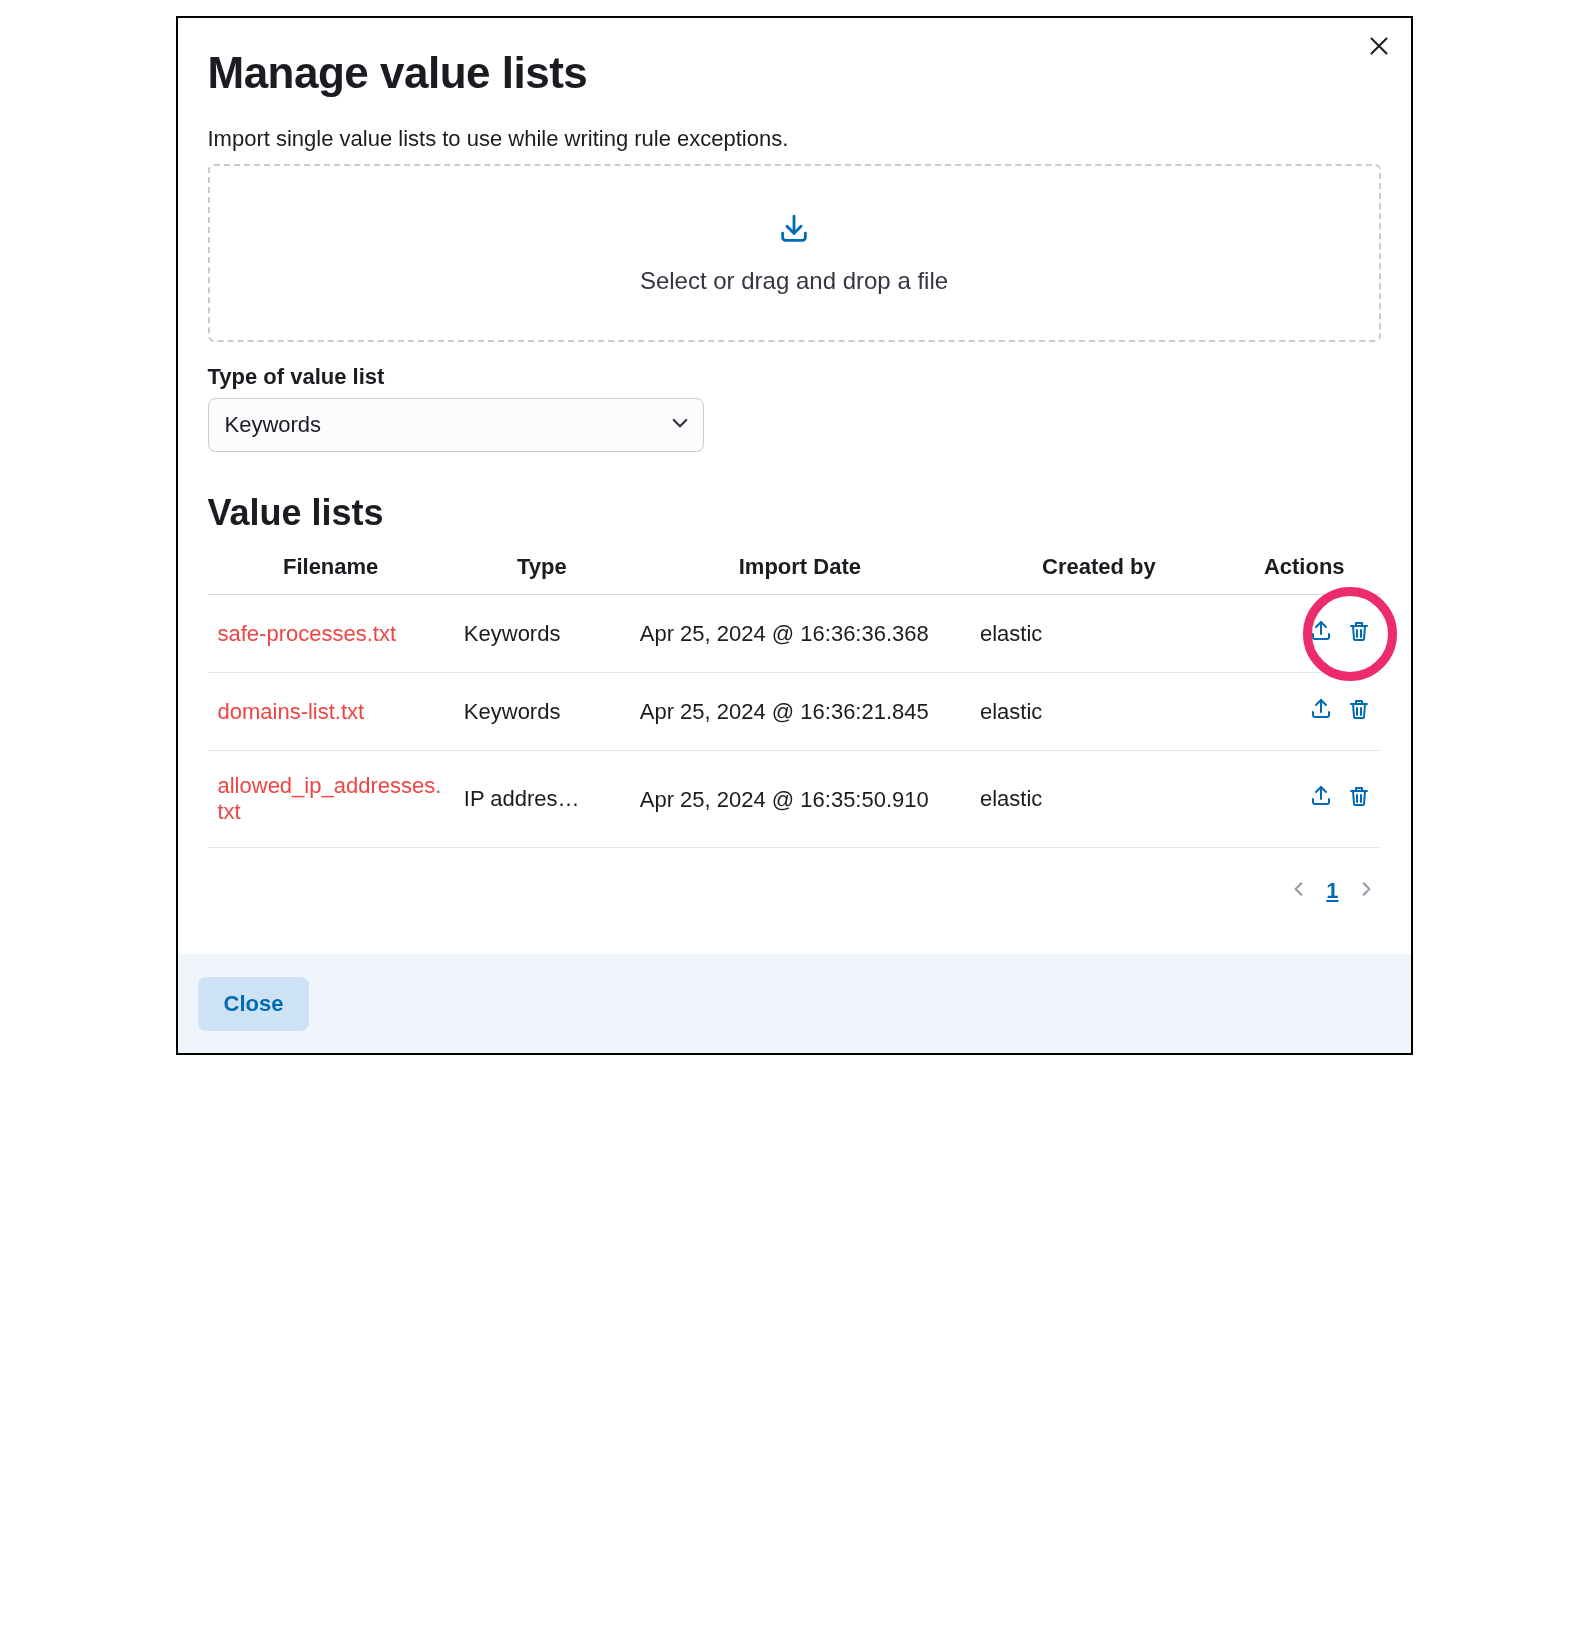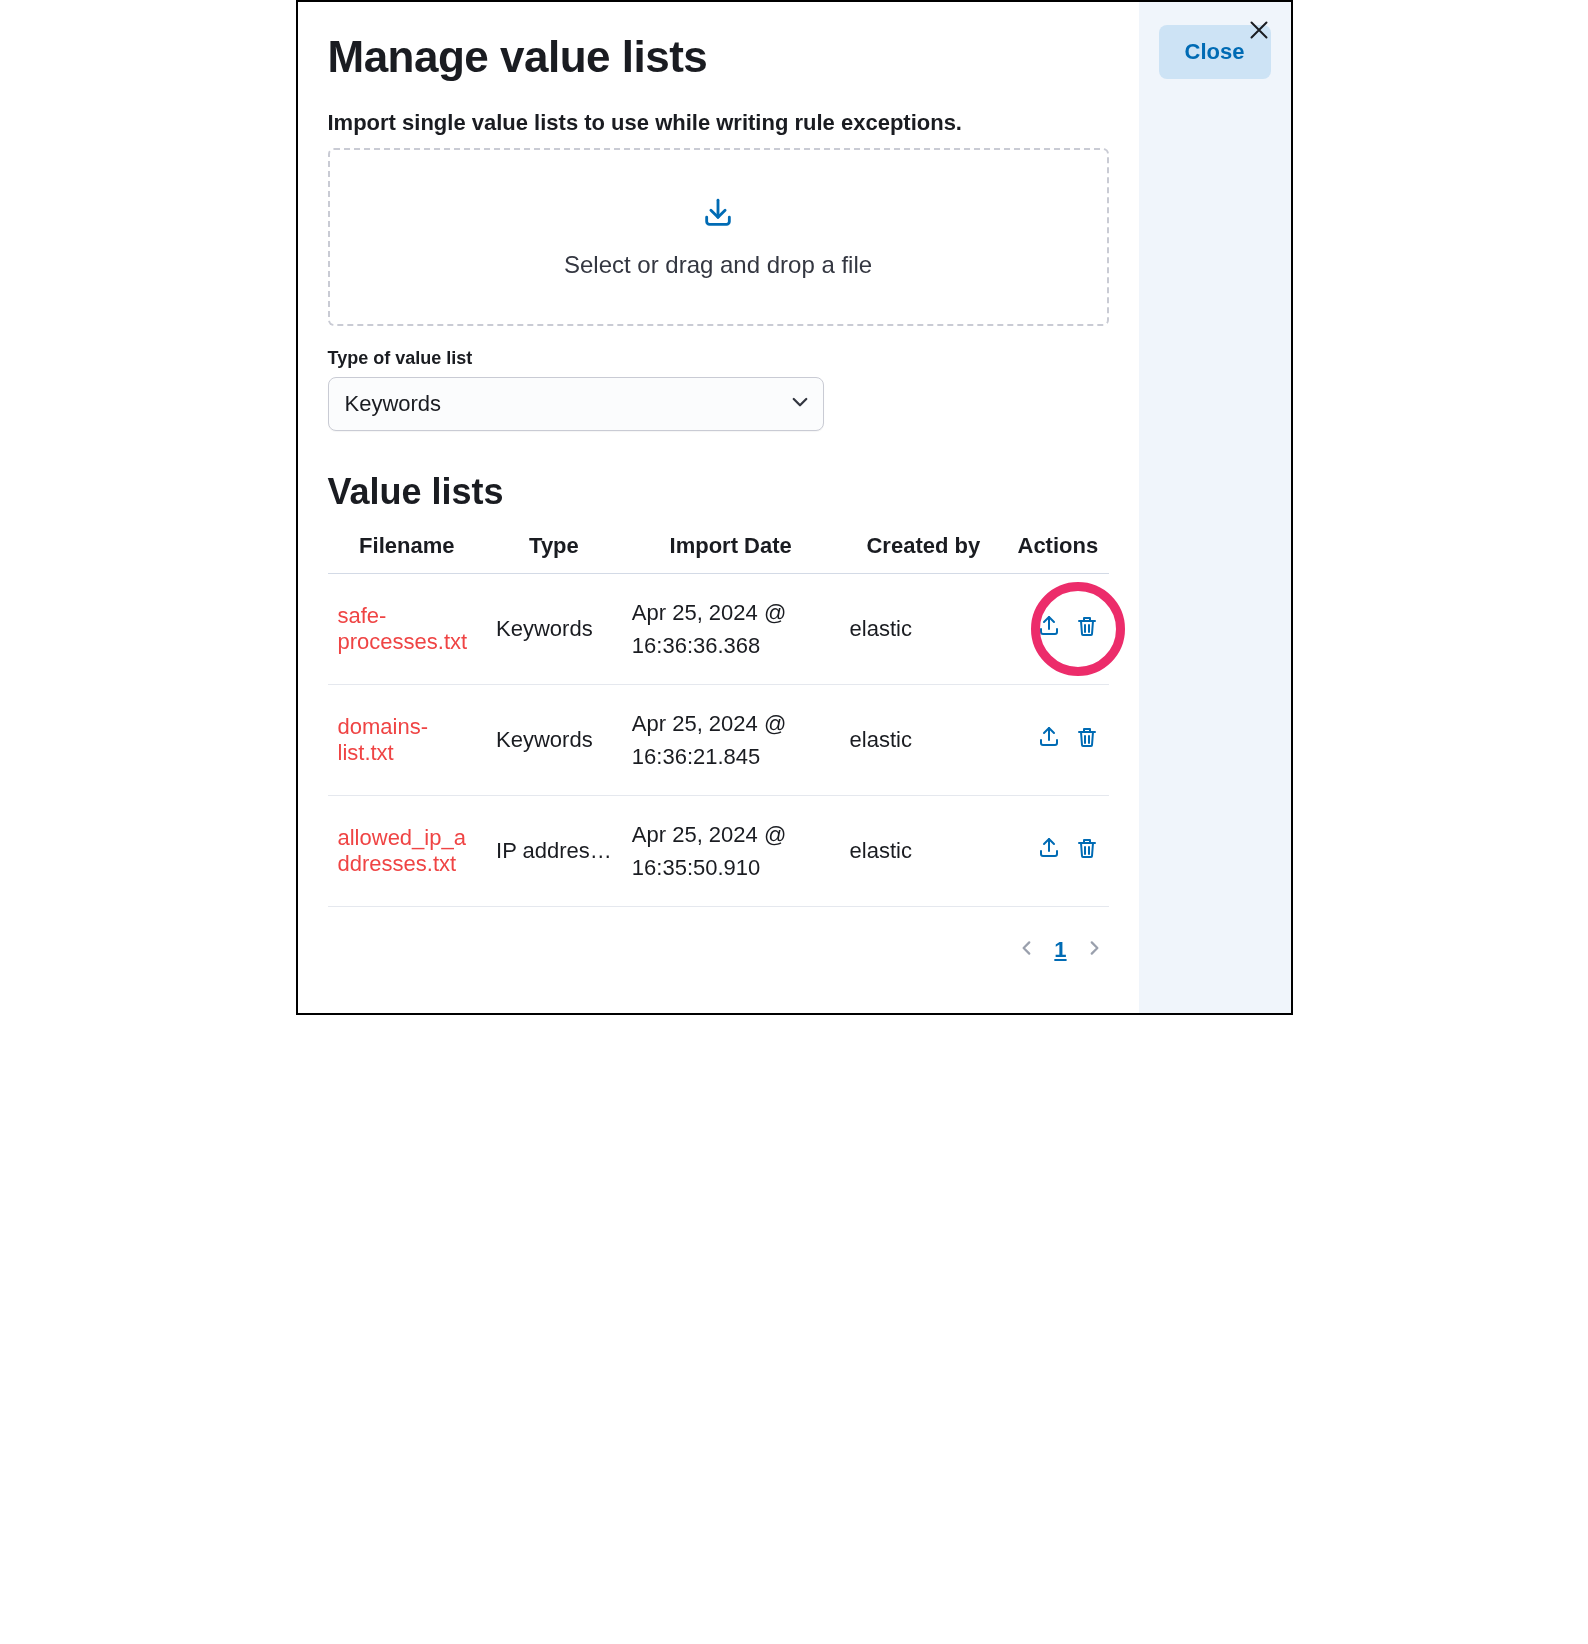"Manage value lists" .modal { flex-direction: row -> column; margin: 0 auto -> 16px auto; width: 997px -> 1237px }
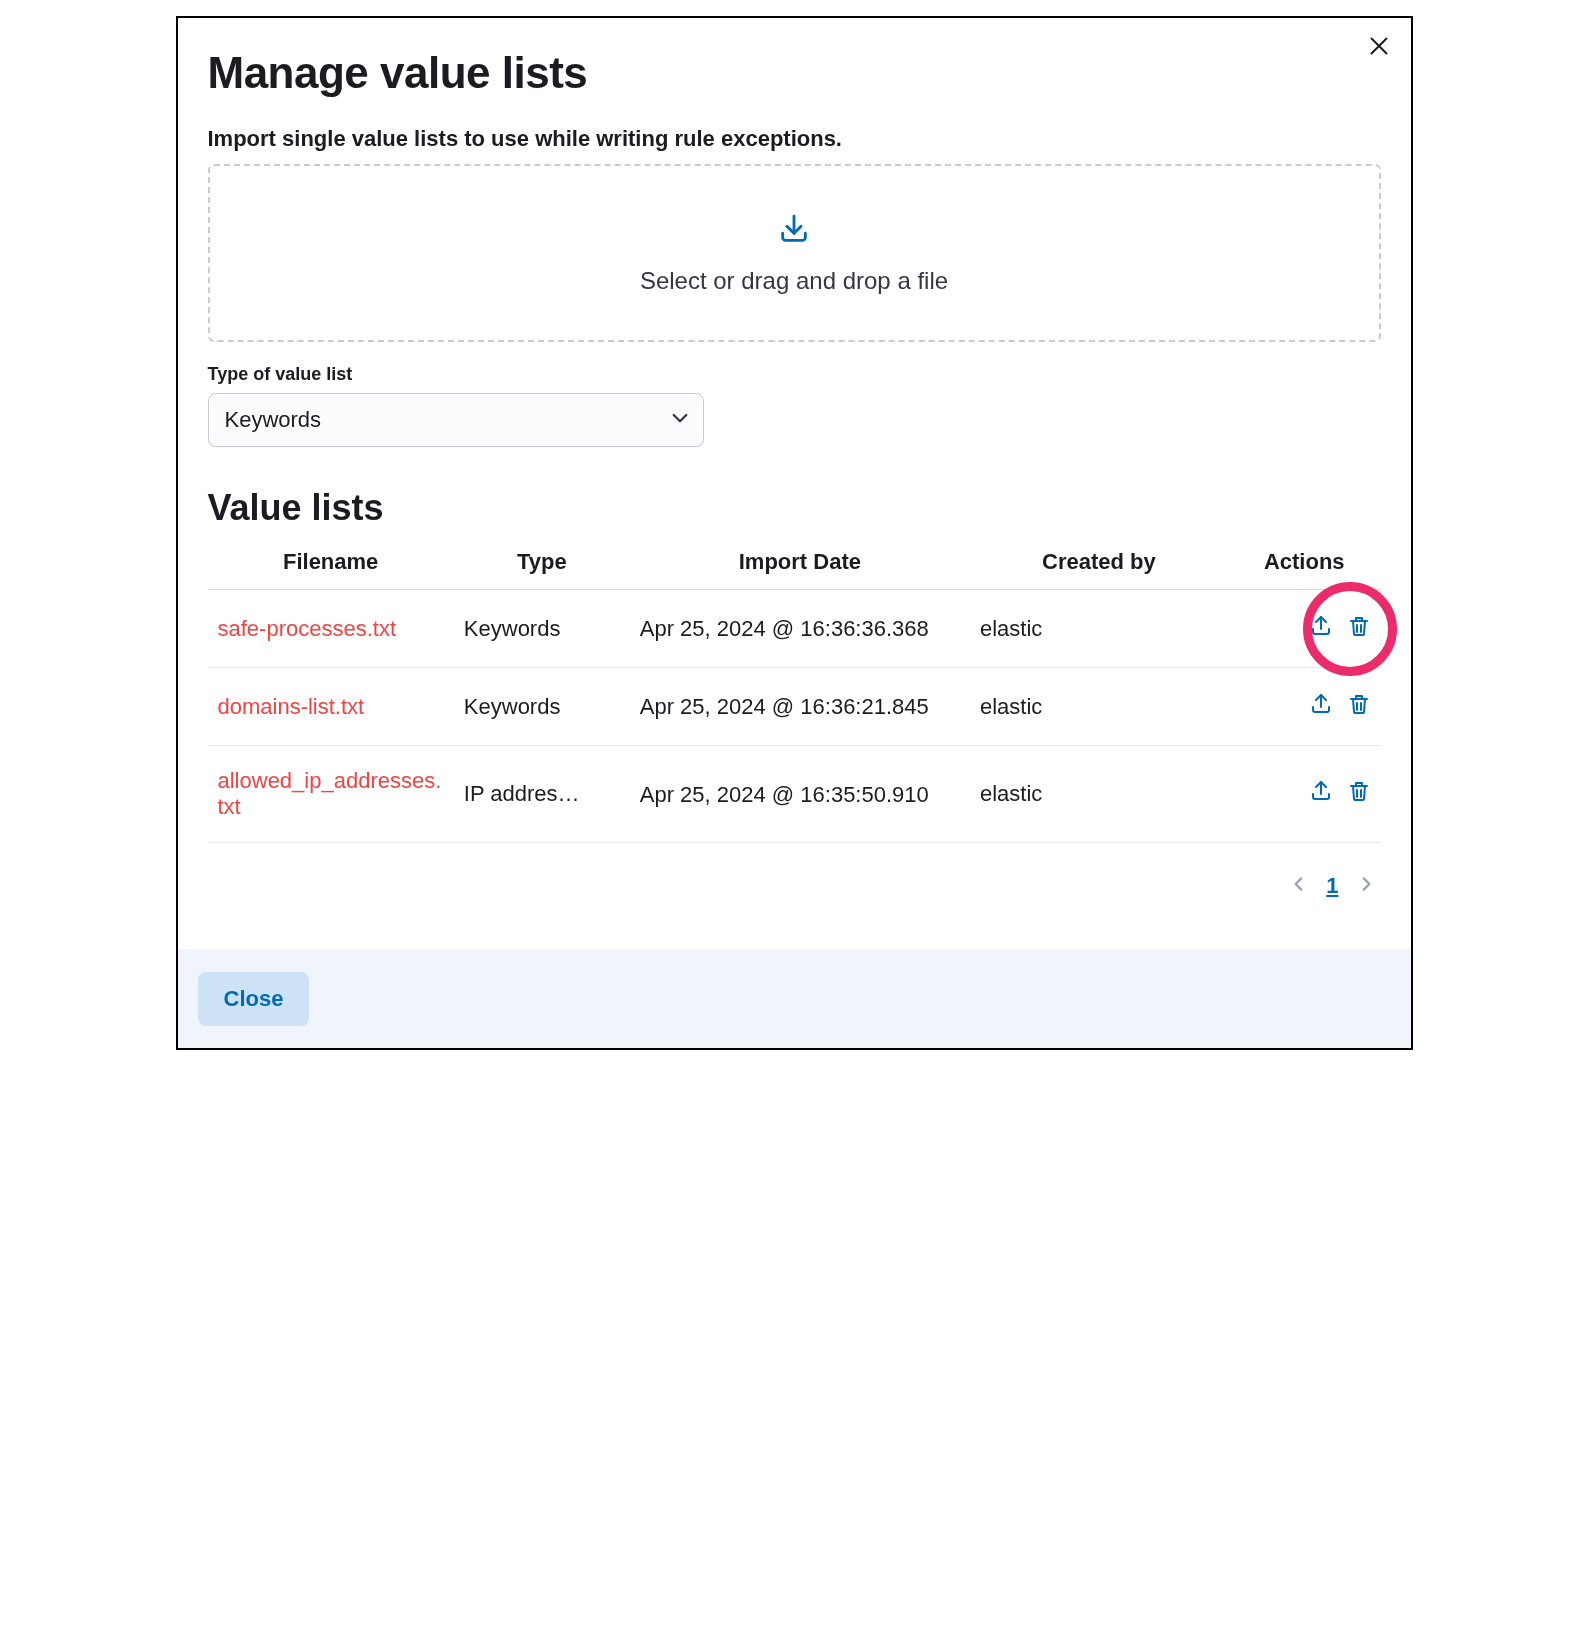"Import single value lists to" .subtitle { font-weight: 700 -> 400 }
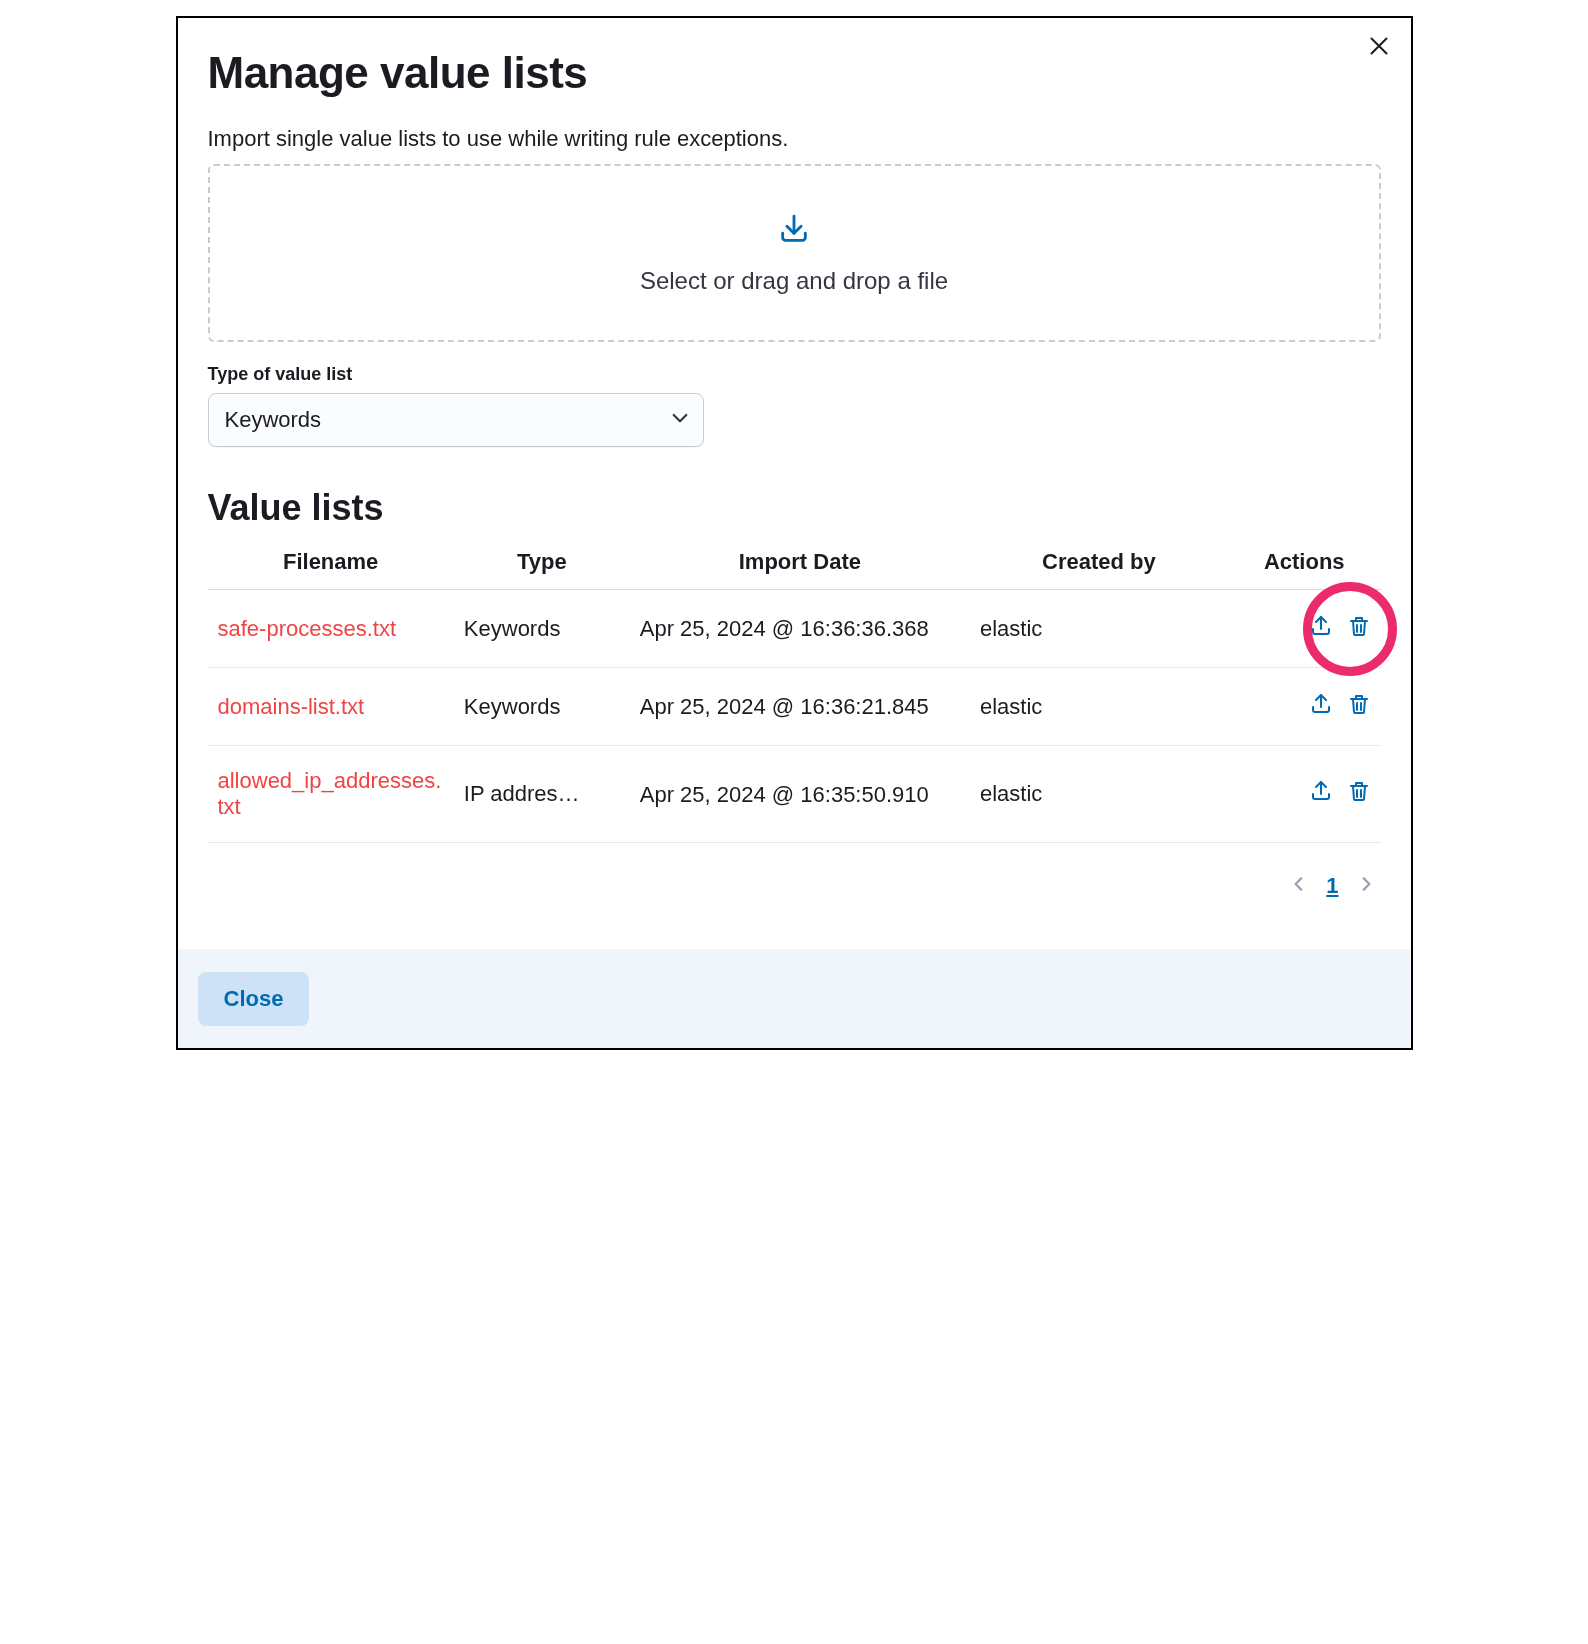"Type of value list" .field-label { font-size: 18px -> 22px }
